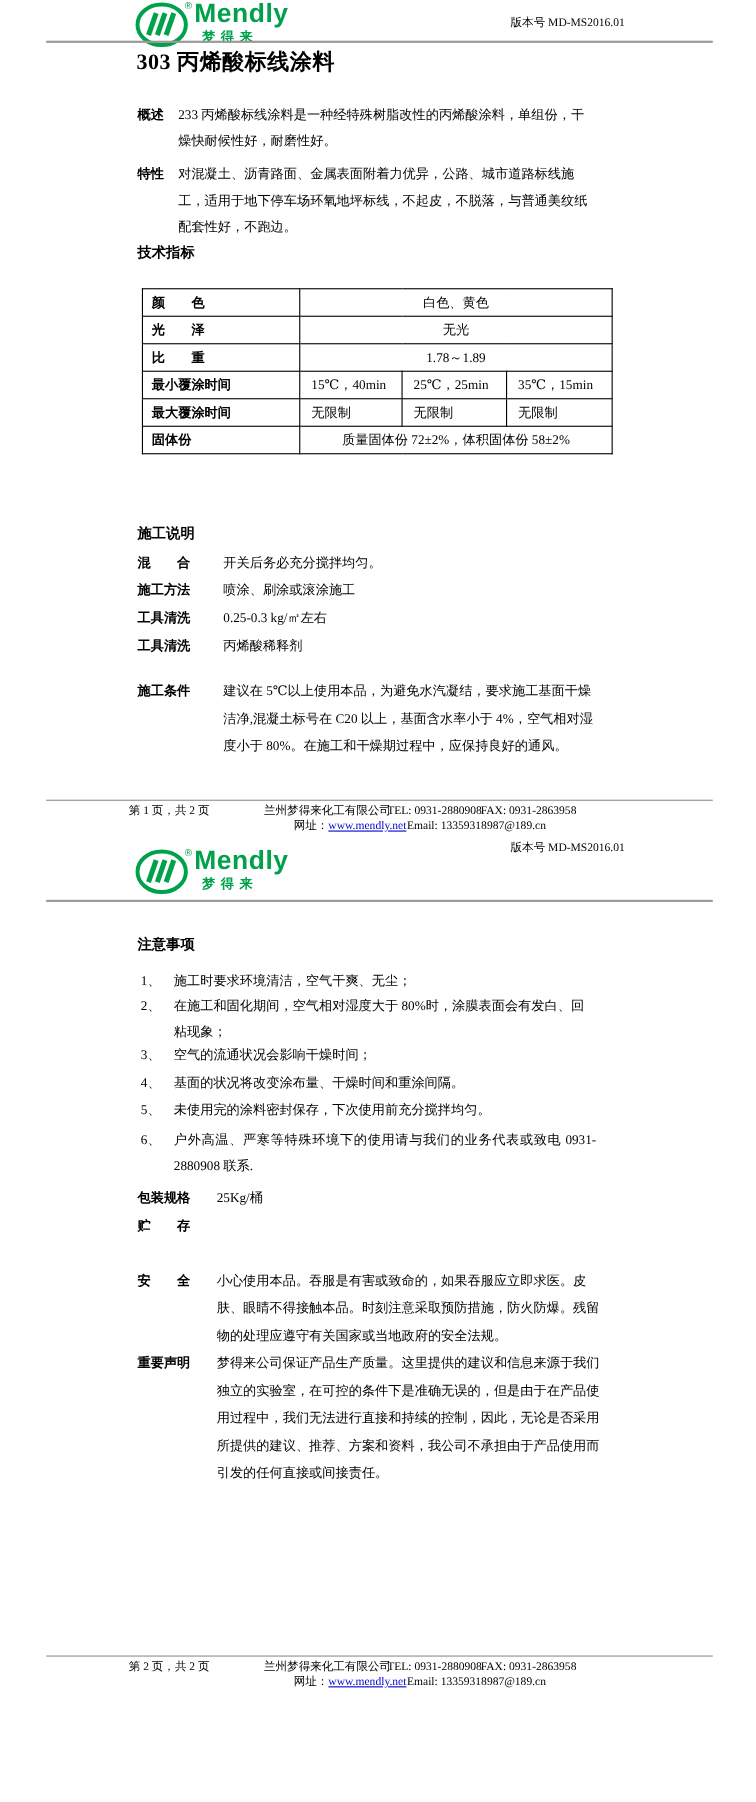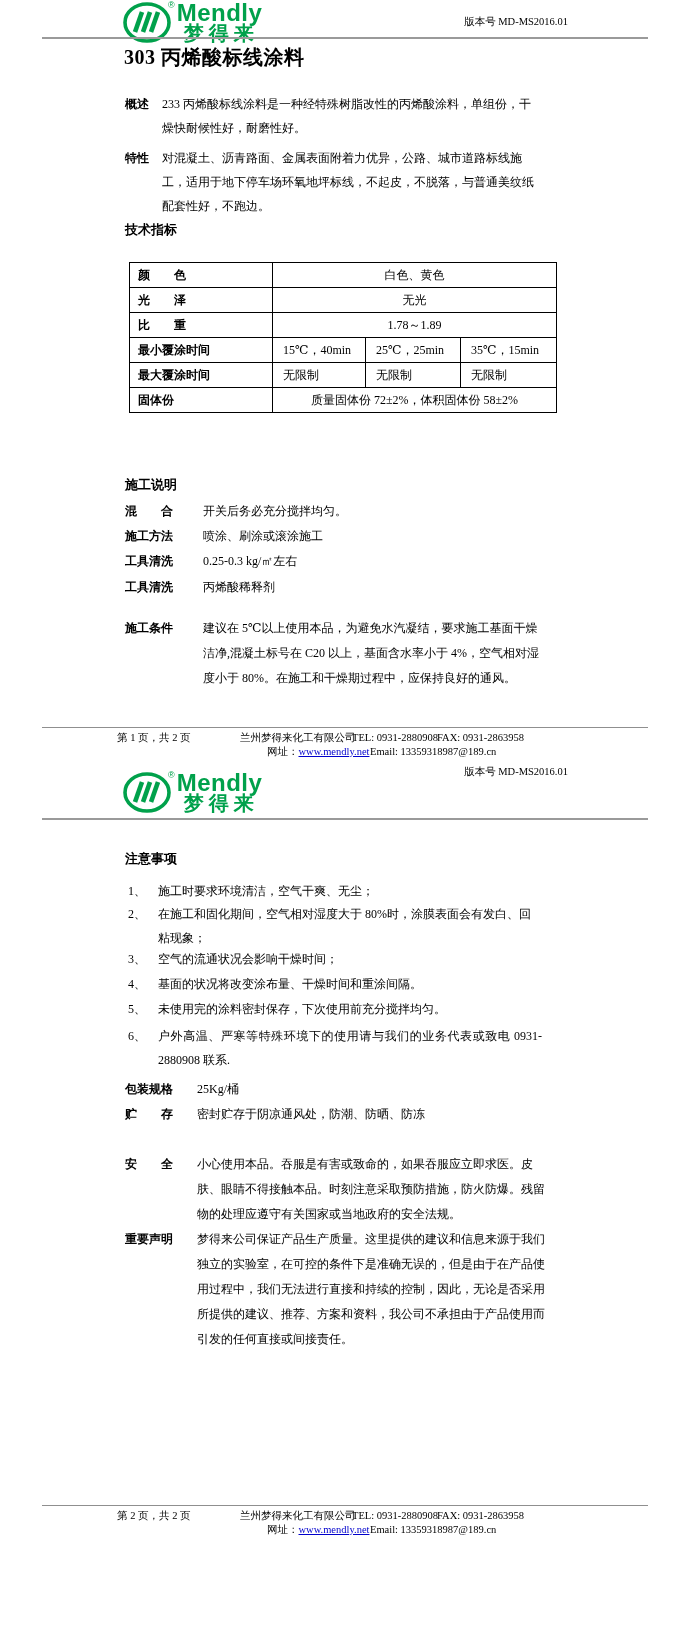"梦得来" .brand-cn { font-size: 20px -> 12px }
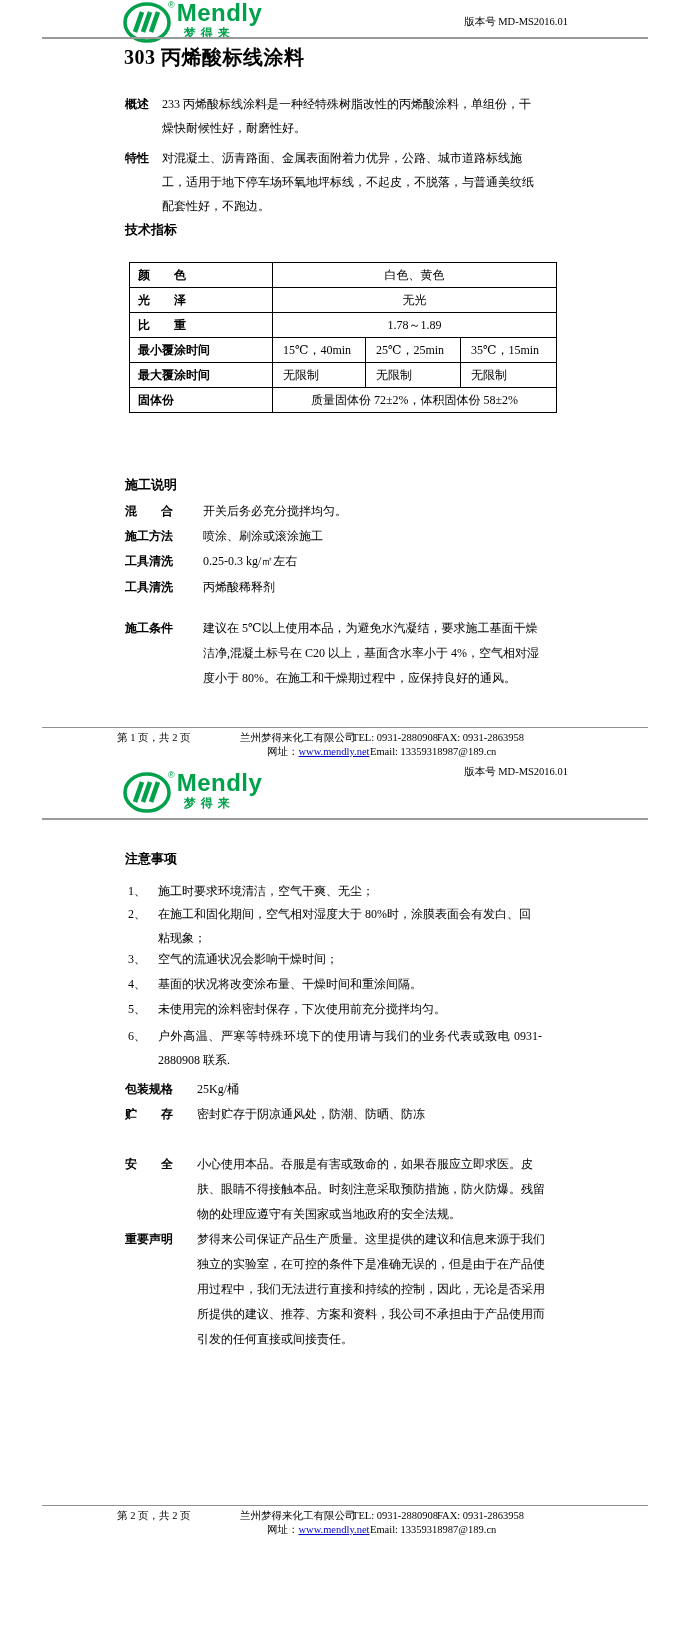"密封贮存于阴凉通风处，防潮、防晒、防冻" span.ptext { html: <span>密封贮存于阴凉通风处，防潮、防晒、防冻</span> -> none }
